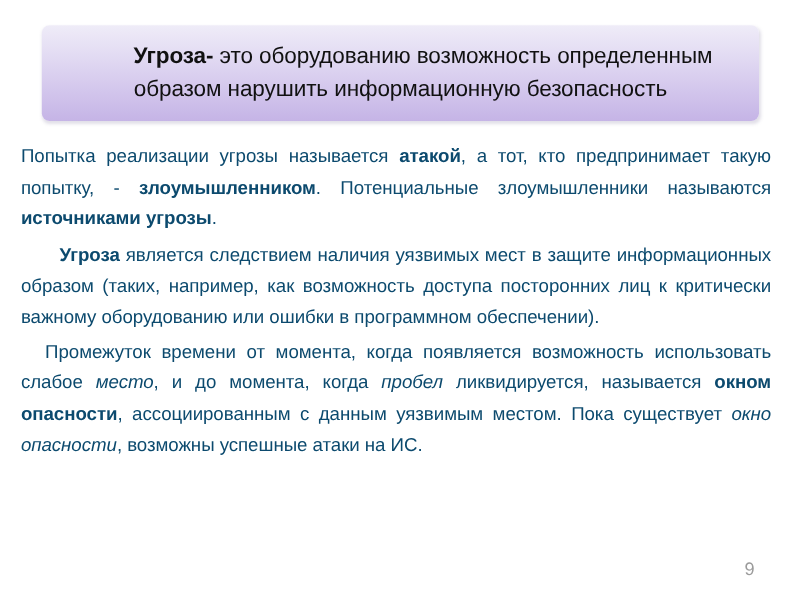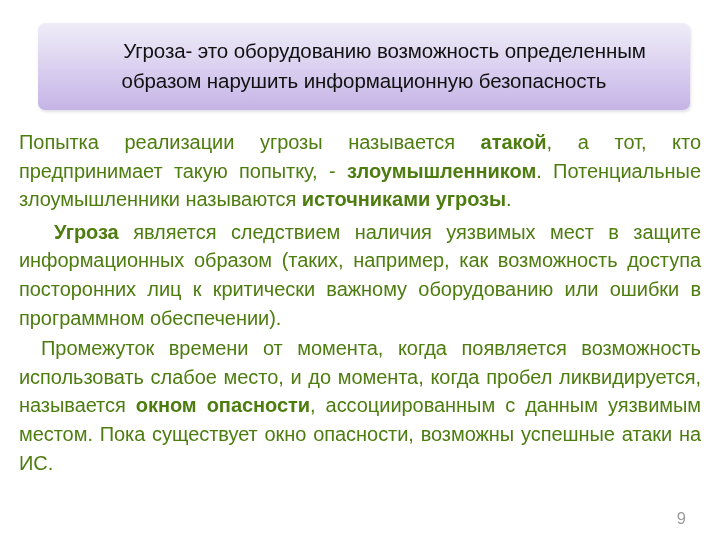"Угроза-" .title-text .kw { font-weight: normal -> bold }
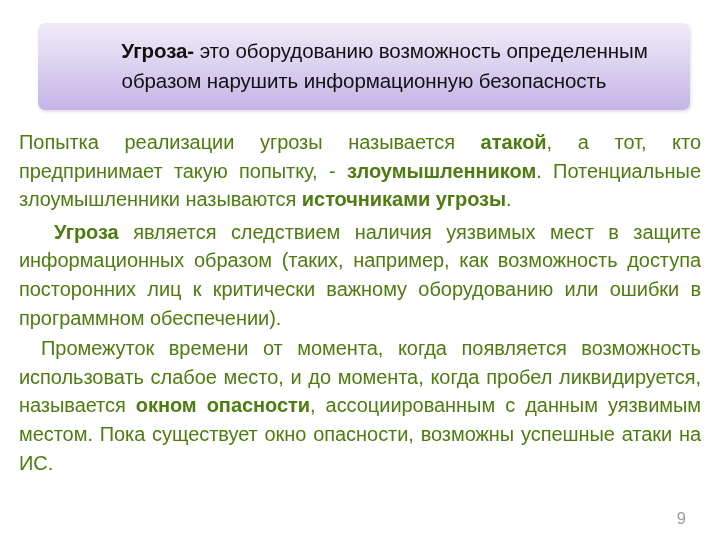"Попытка реализации угрозы называется" p.para { color: #4d7c0f -> #0c4a6e; font-size: 20px -> 17px }
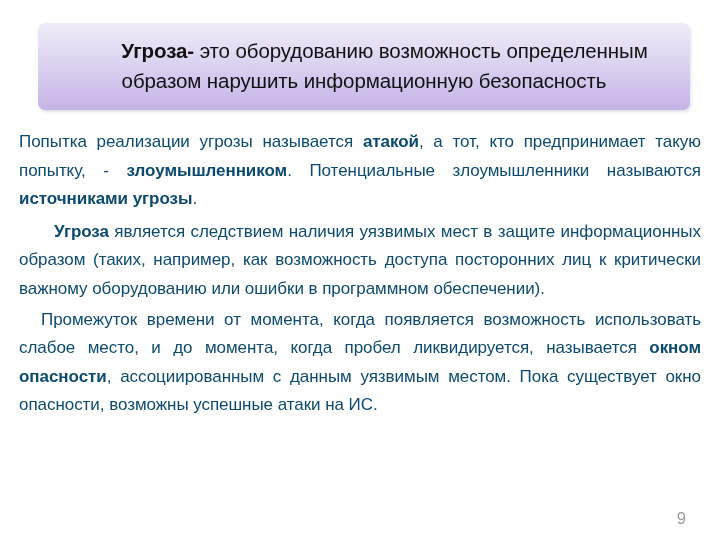"место" .i { font-style: none -> italic }
